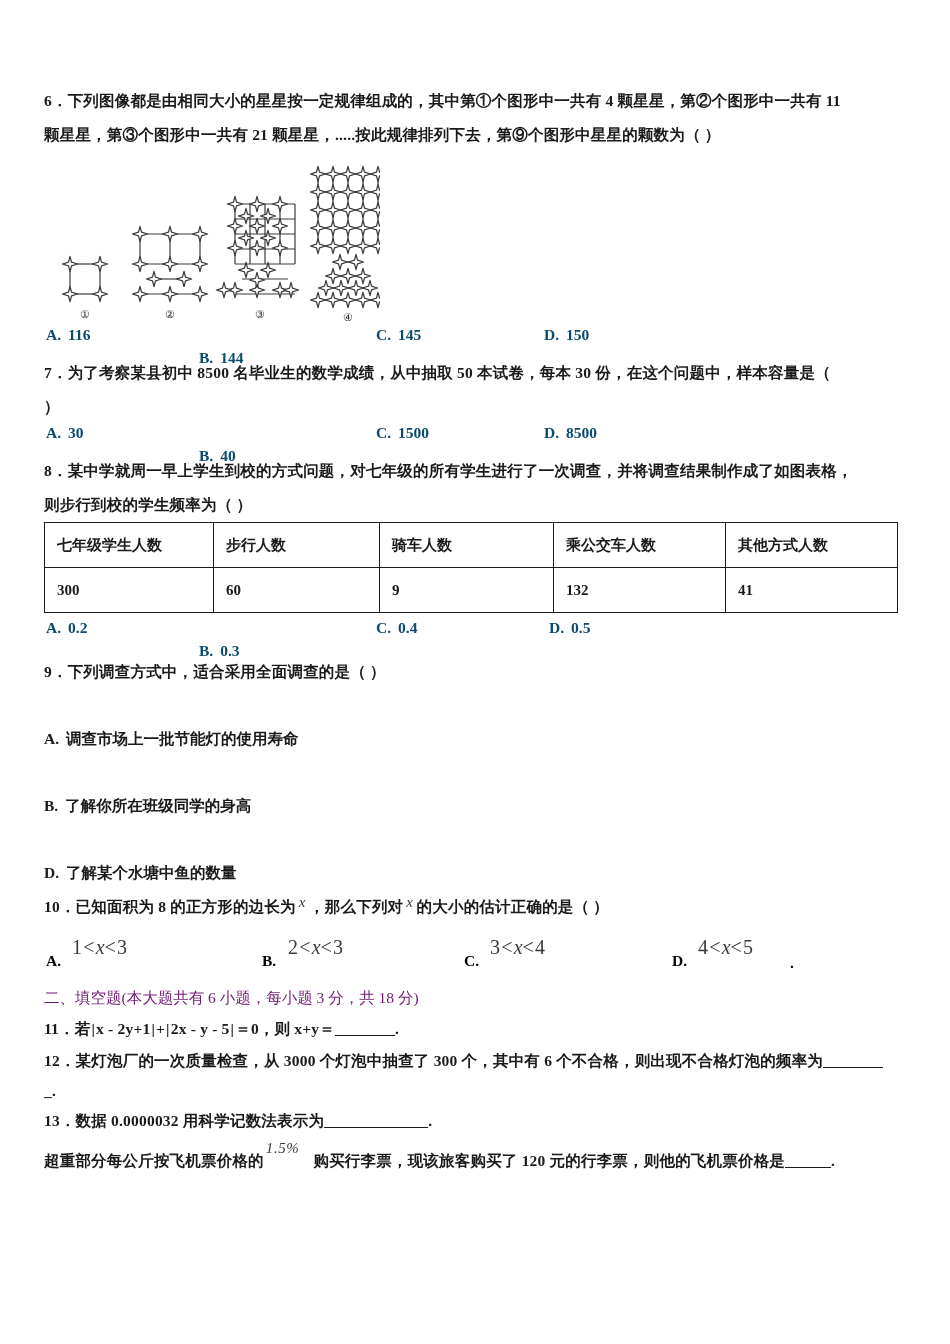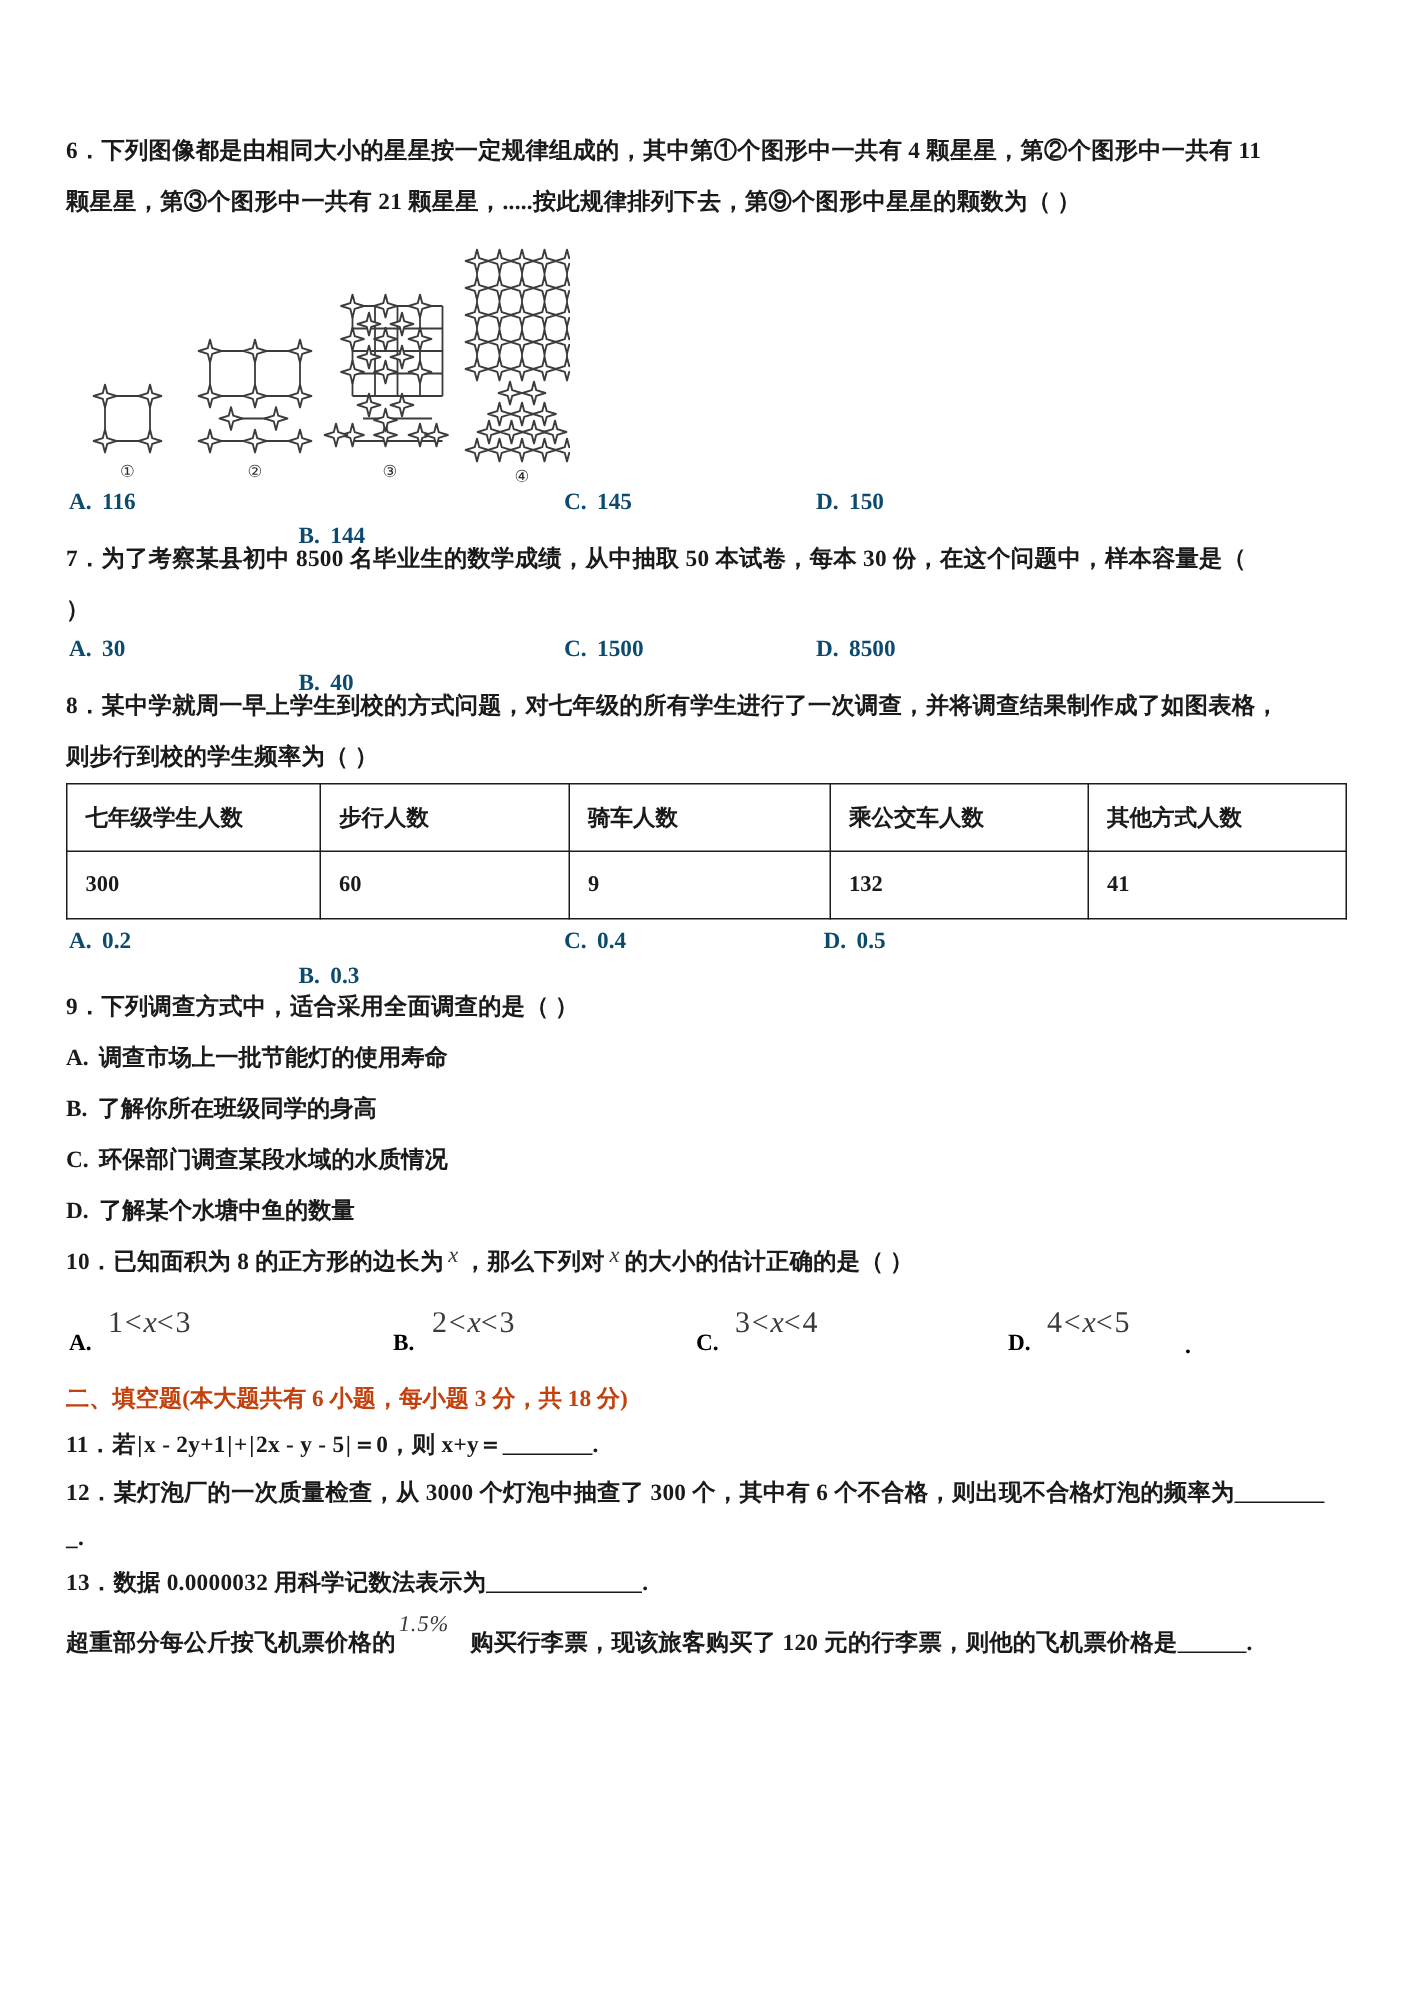"A. 调查市场上一批节能灯的使用寿命" .stmt { margin-top: none -> 33px }
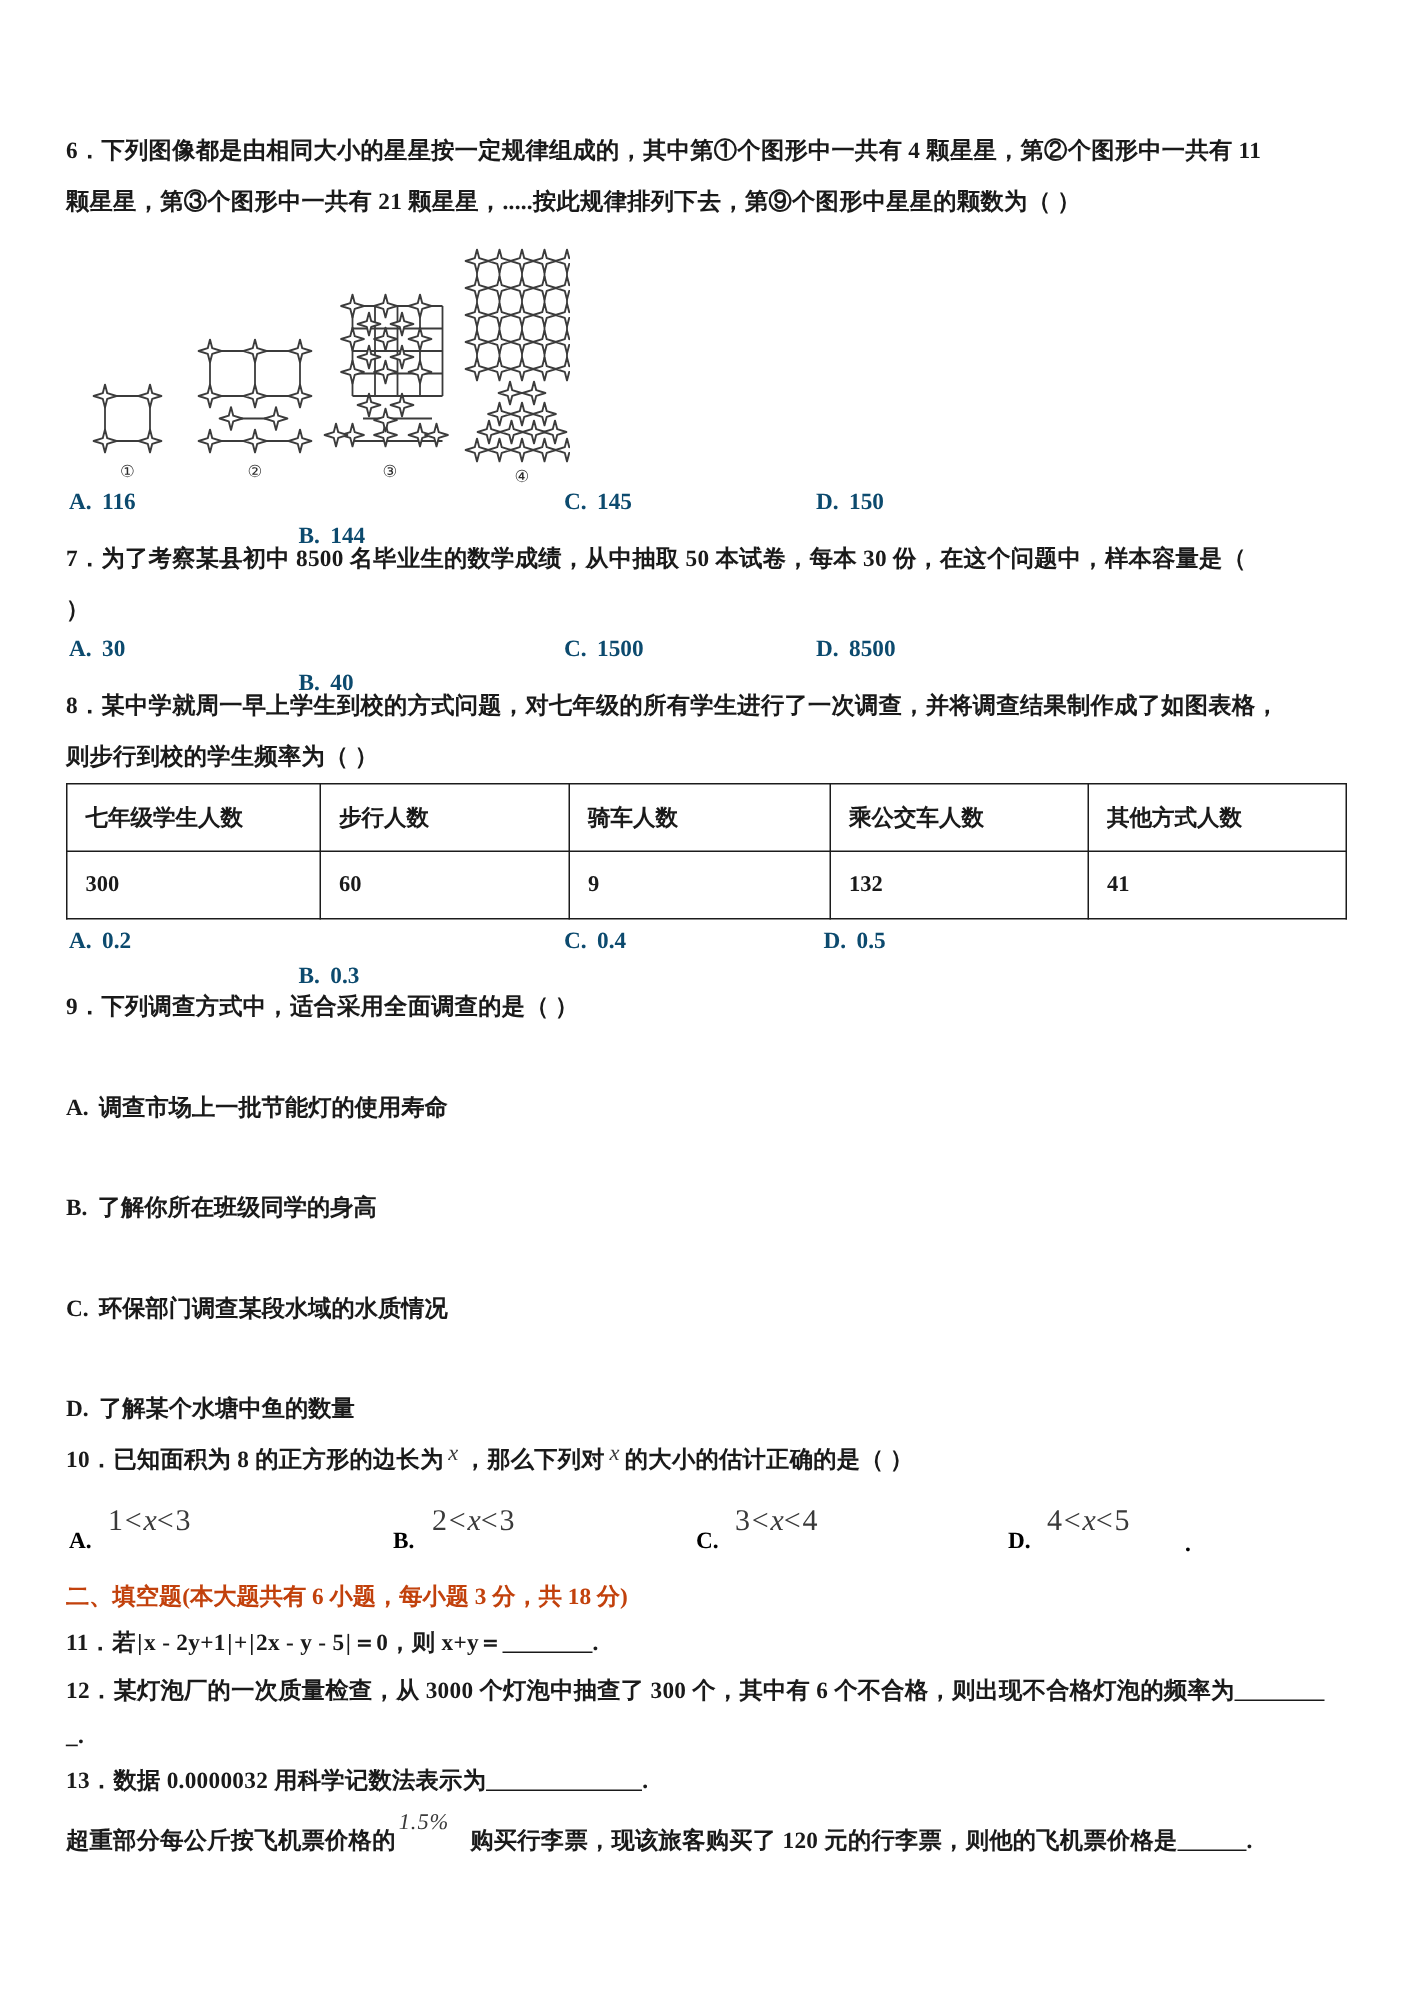"C. 环保部门调查某段水域的水质情况" div.stmt { html: <div> <span>C.</span><span>环保部门调查某段水域的水质情况</span> </div> -> none }
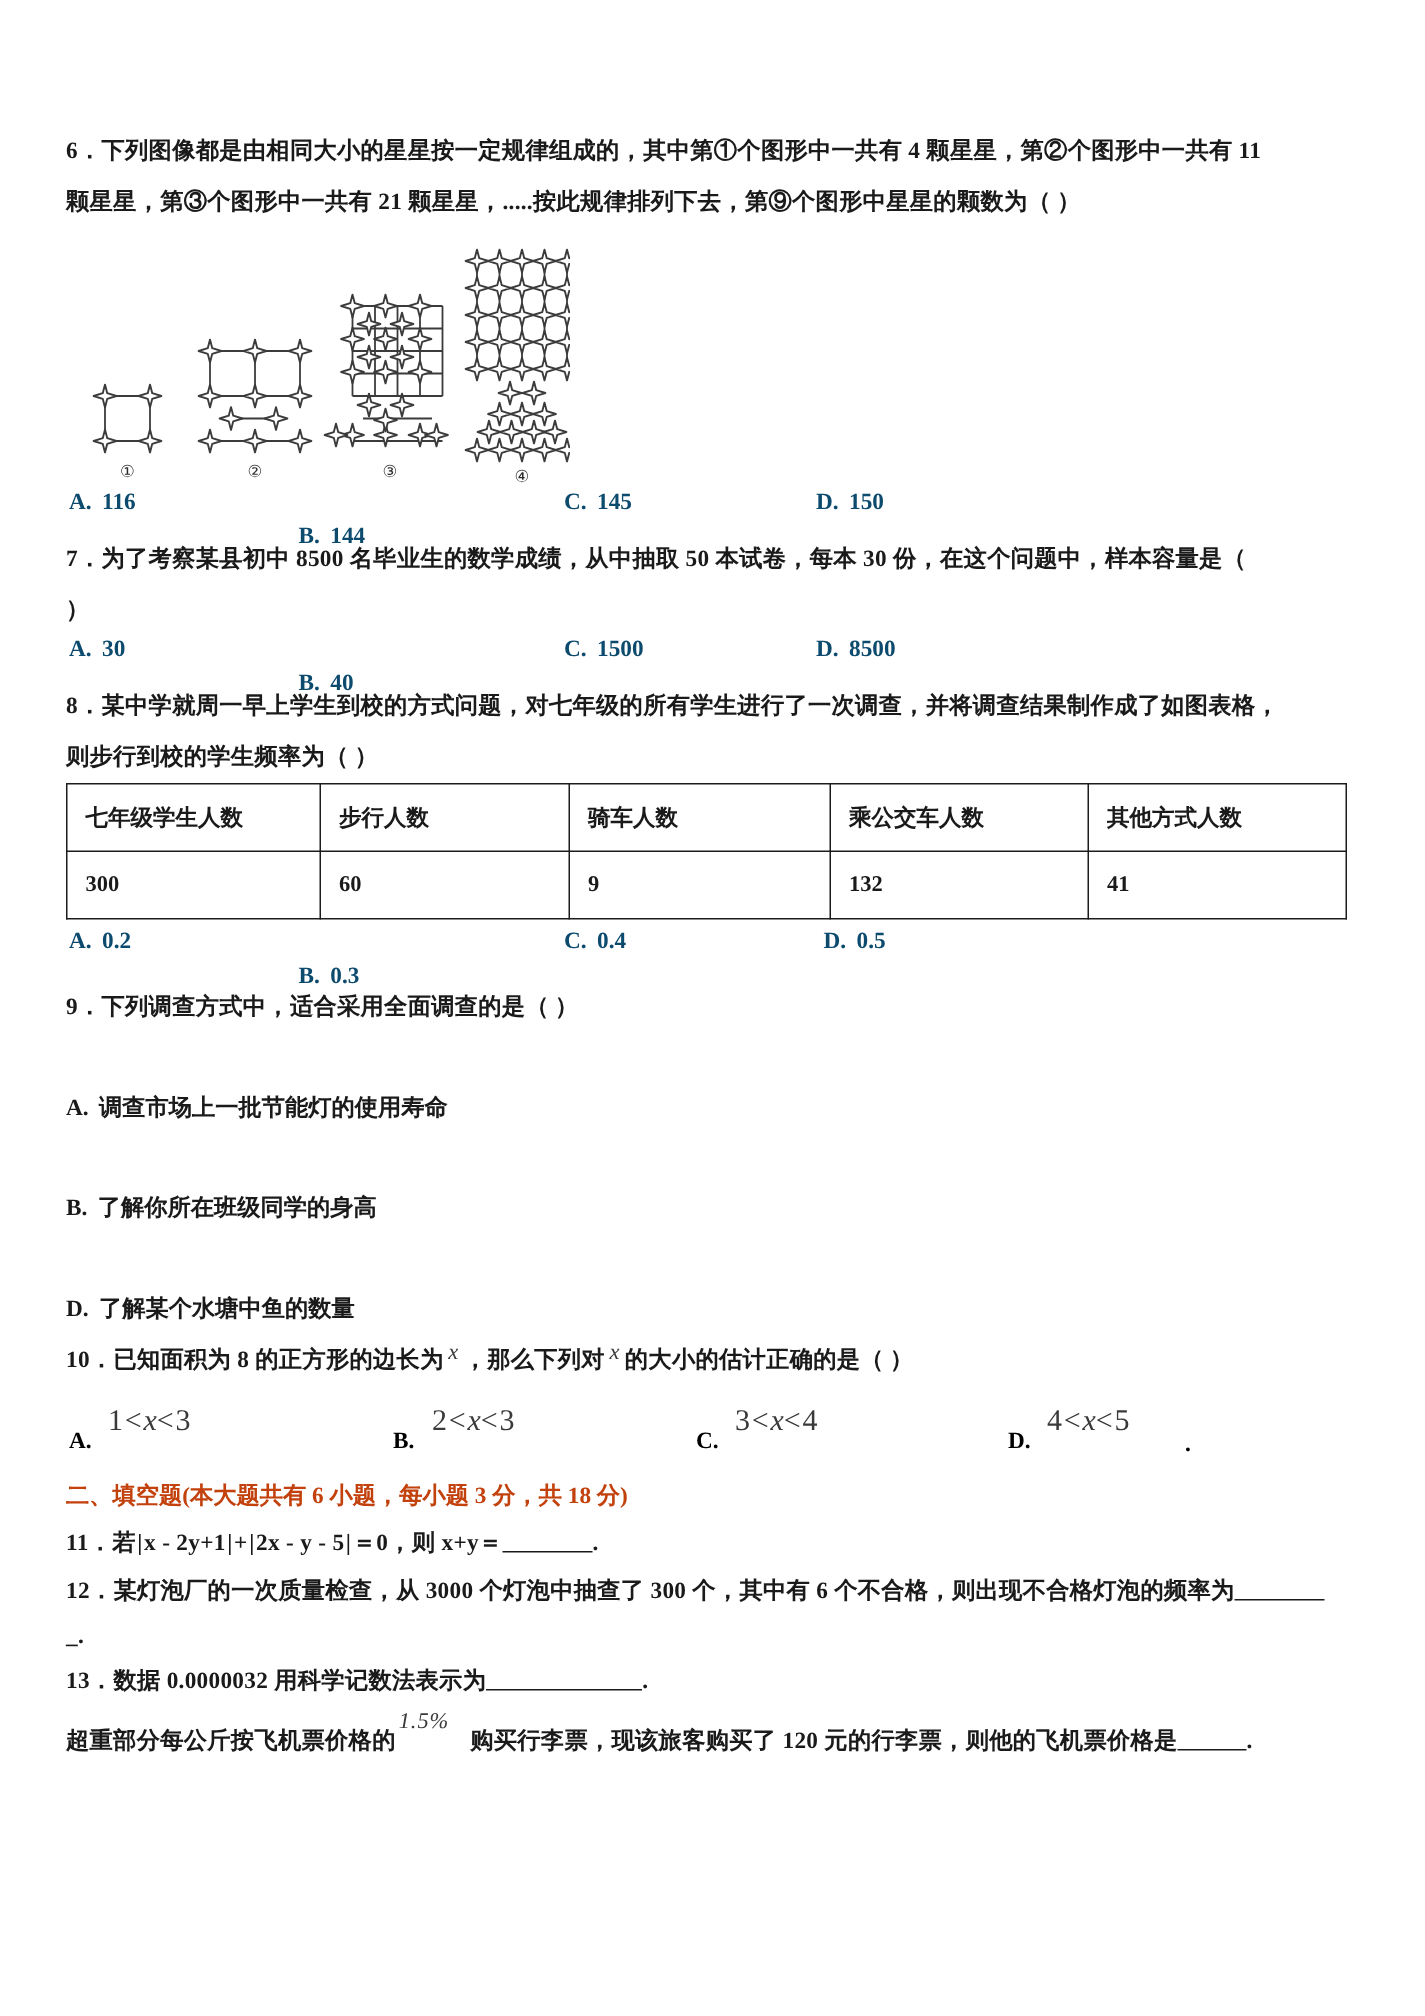"二、填空题(本大题共有 6 小题，每小题 3 分，共" .section-head { color: #c2410c -> #701a75; font-weight: 700 -> 400 }
